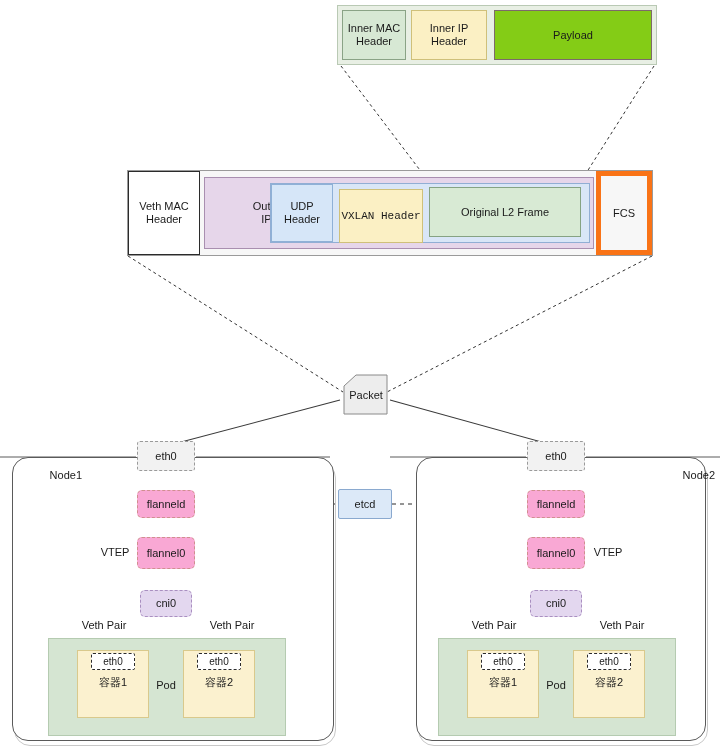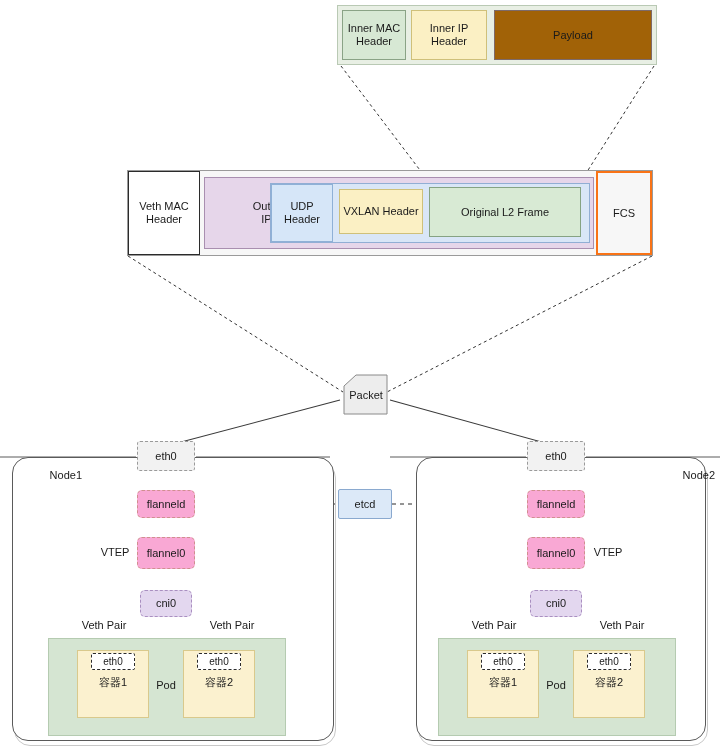"Payload" .payload { background: #a16207 -> #84cc16 }
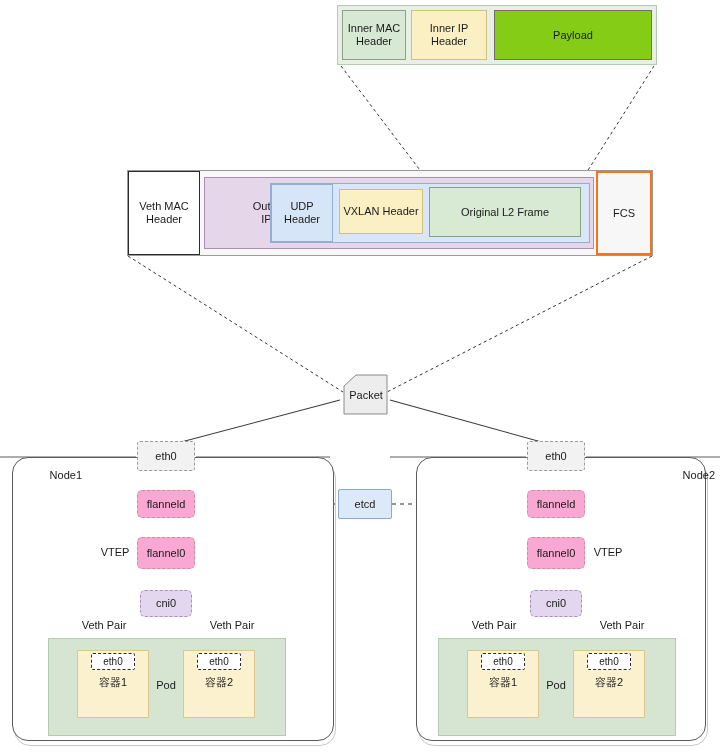"VXLAN Header" div.lay { font-family: none -> Liberation Mono, monospace; height: 45px -> 54px }
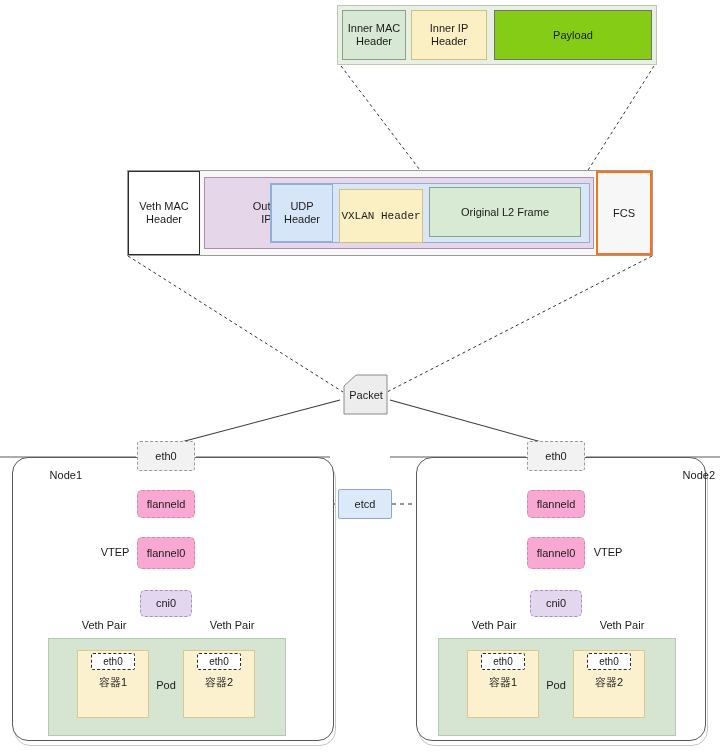"FCS" .fcs { border: 2px solid #f97316 -> 5px solid #f97316 }
